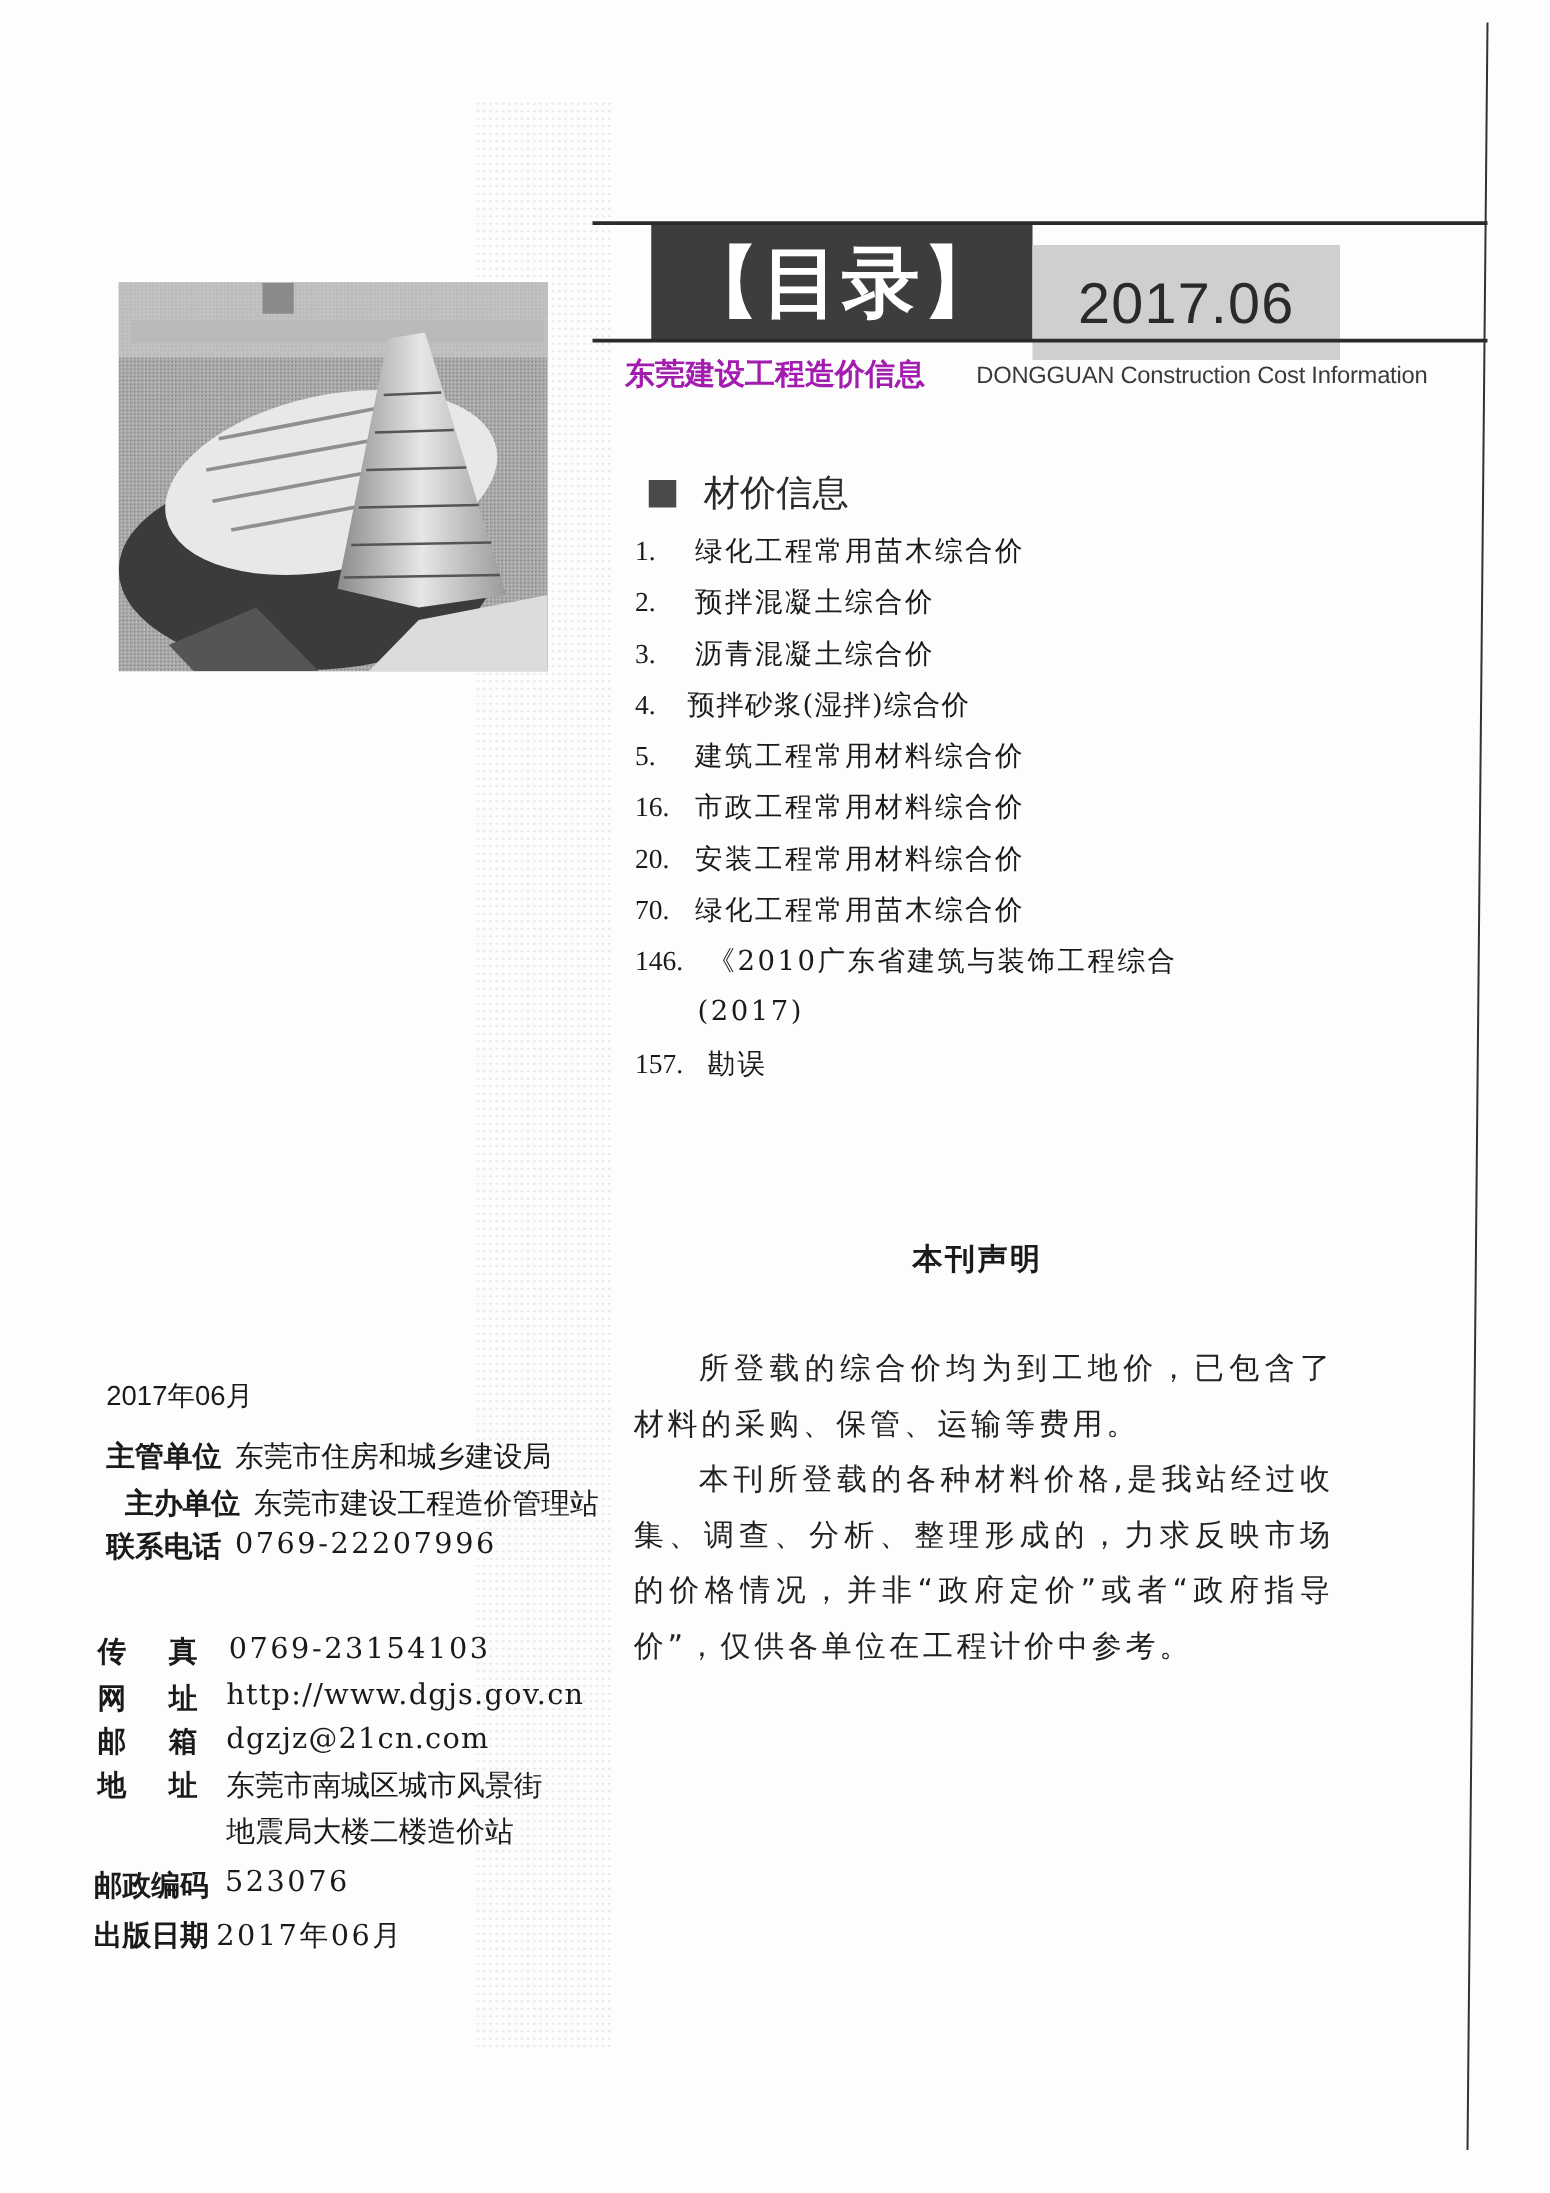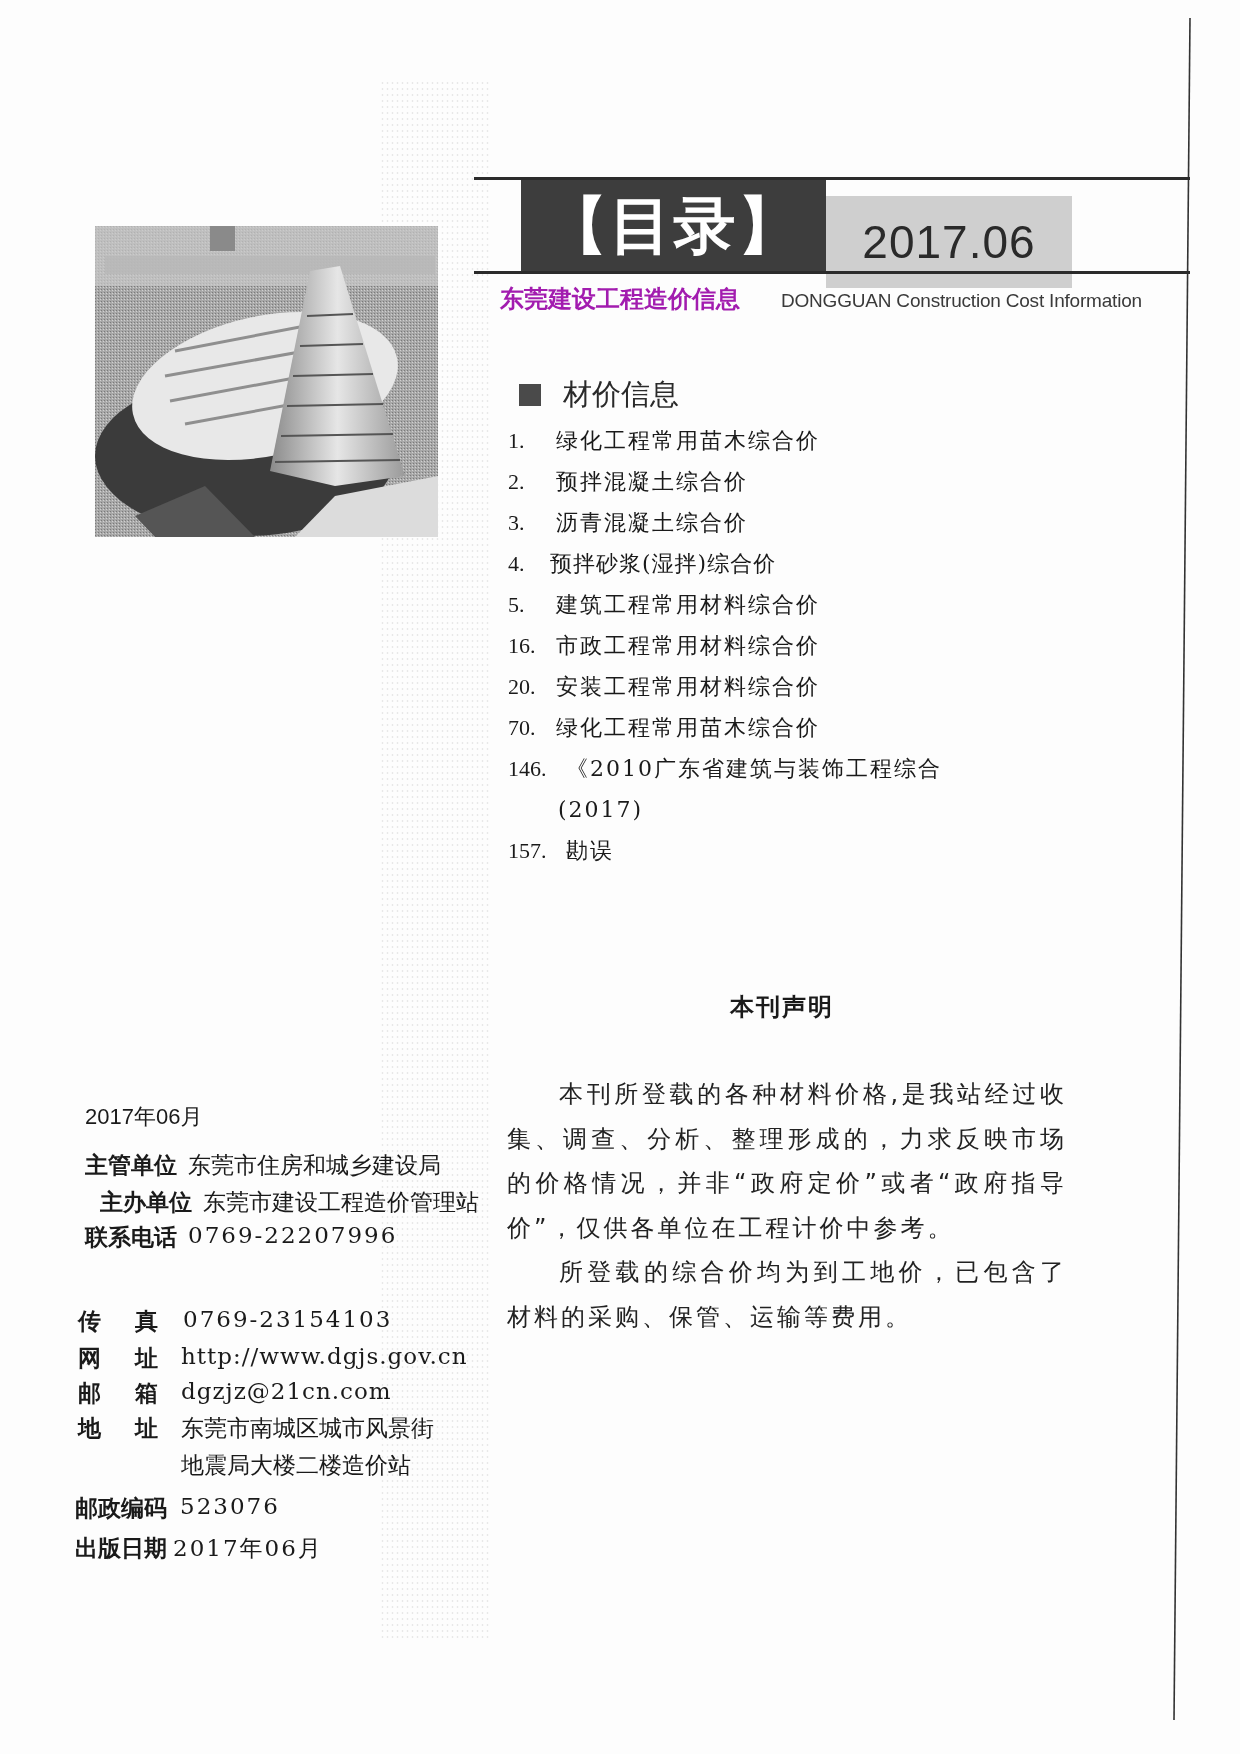"本刊所登载的各种材料价格,是我站经过收集、调查、分析、整理形成的，力求反映市场的" p { order: before "所登载的综合价均为到工地价，已包含了材料的采购、保管、运输等费用。" -> after "所登载的综合价均为到工地价，已包含了材料的采购、保管、运输等费用。" }
